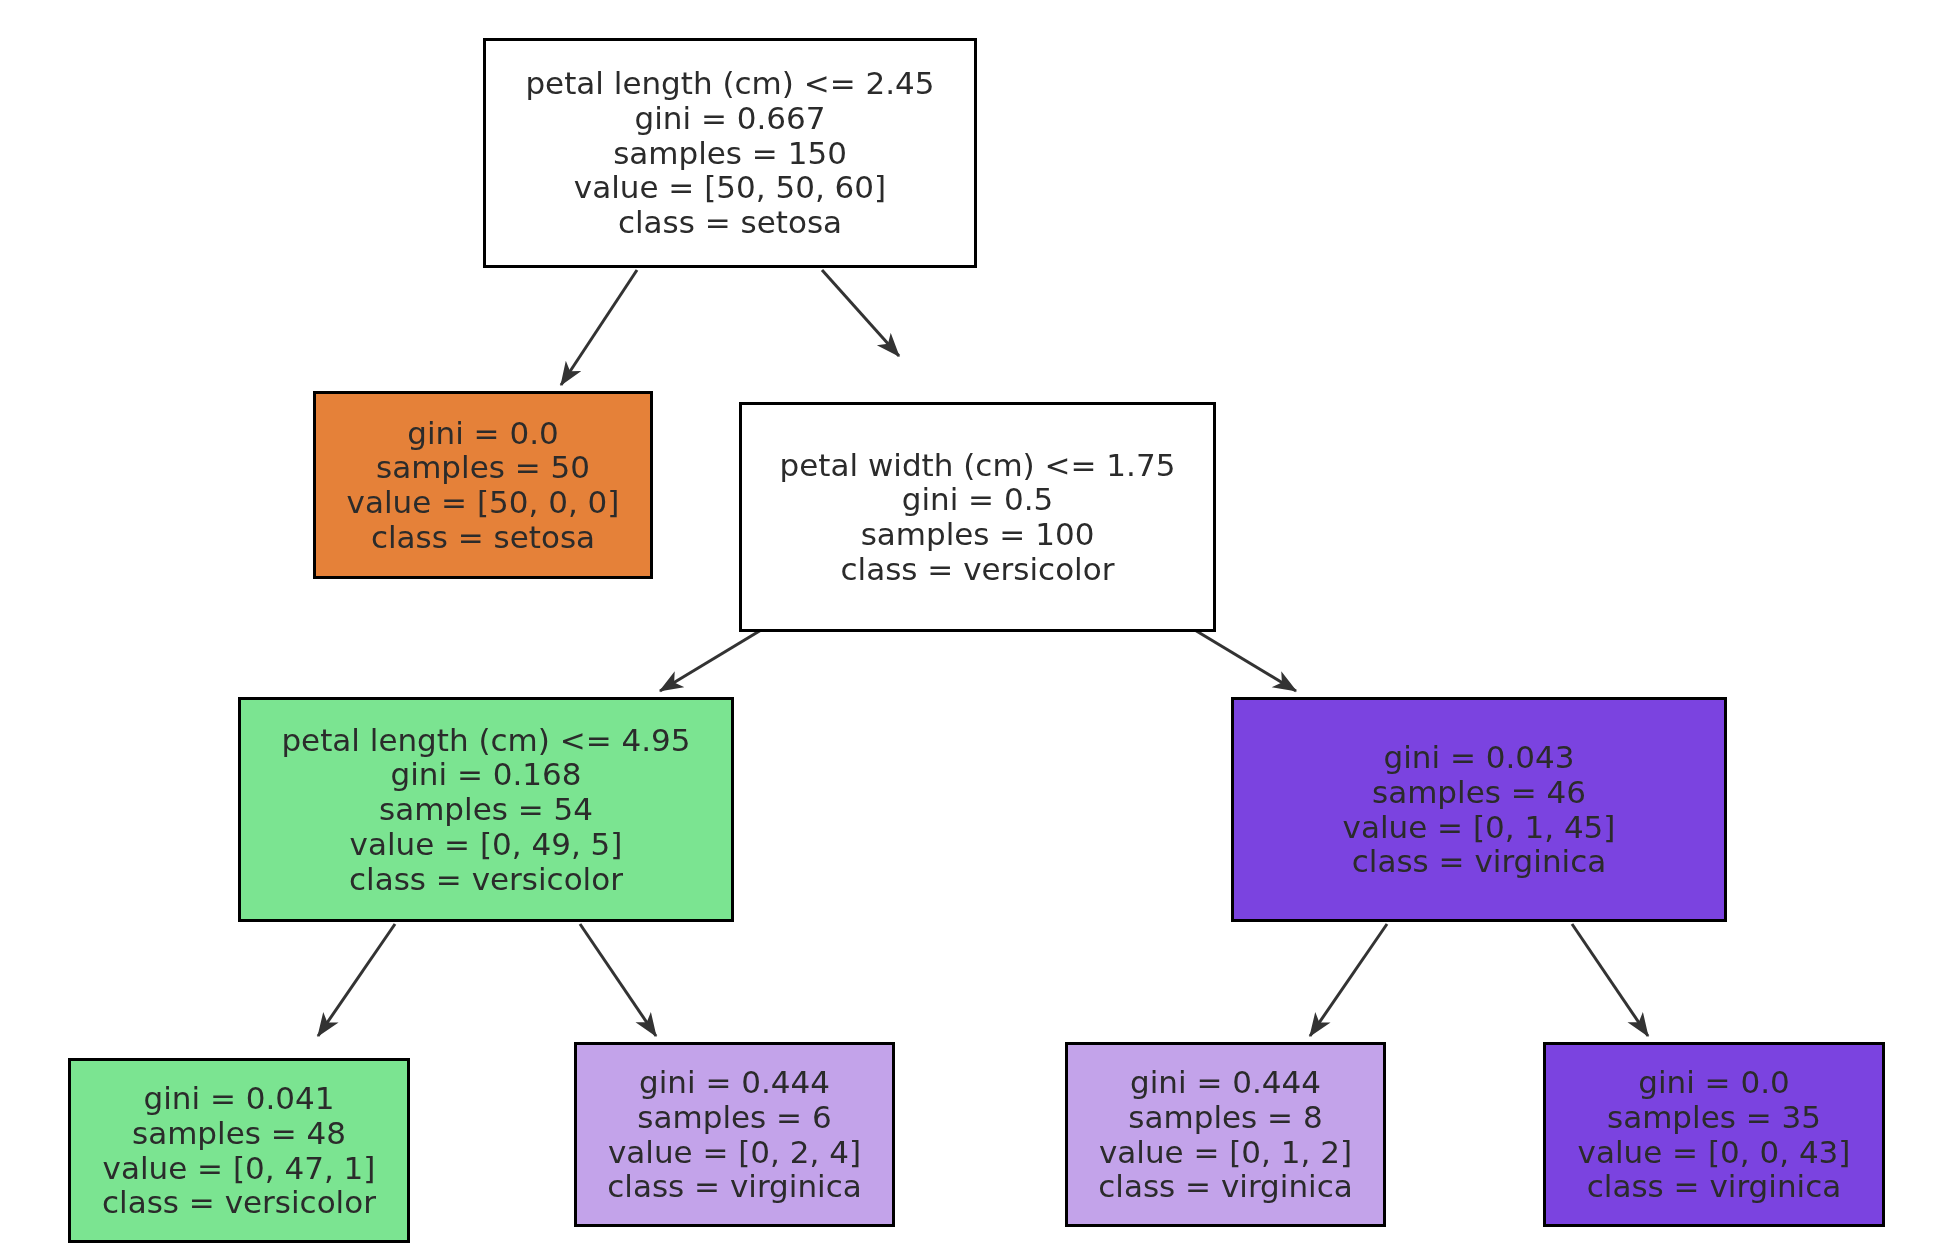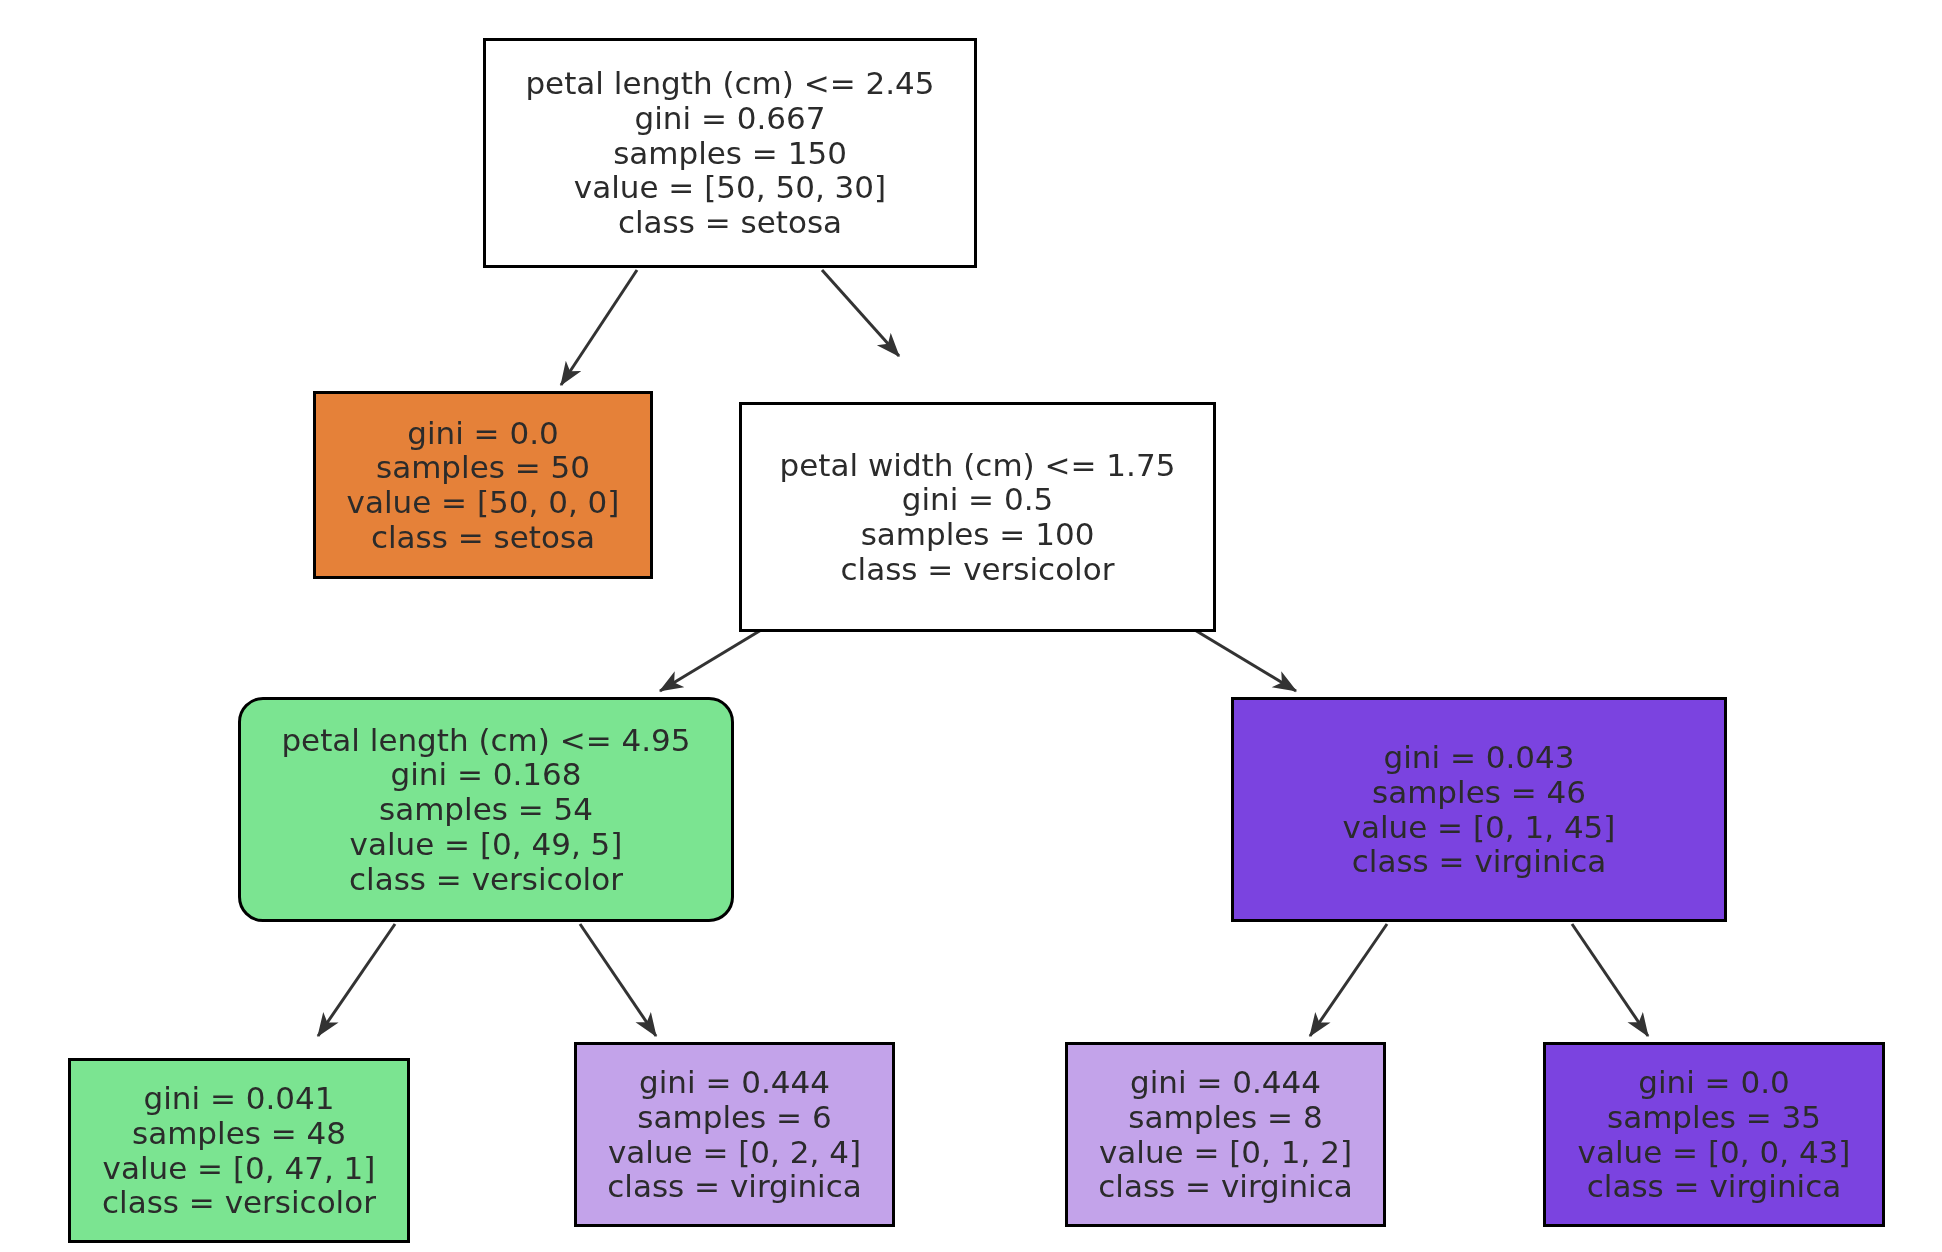"value = [50, 50, 30]" span.line { text: 30 -> 60 }
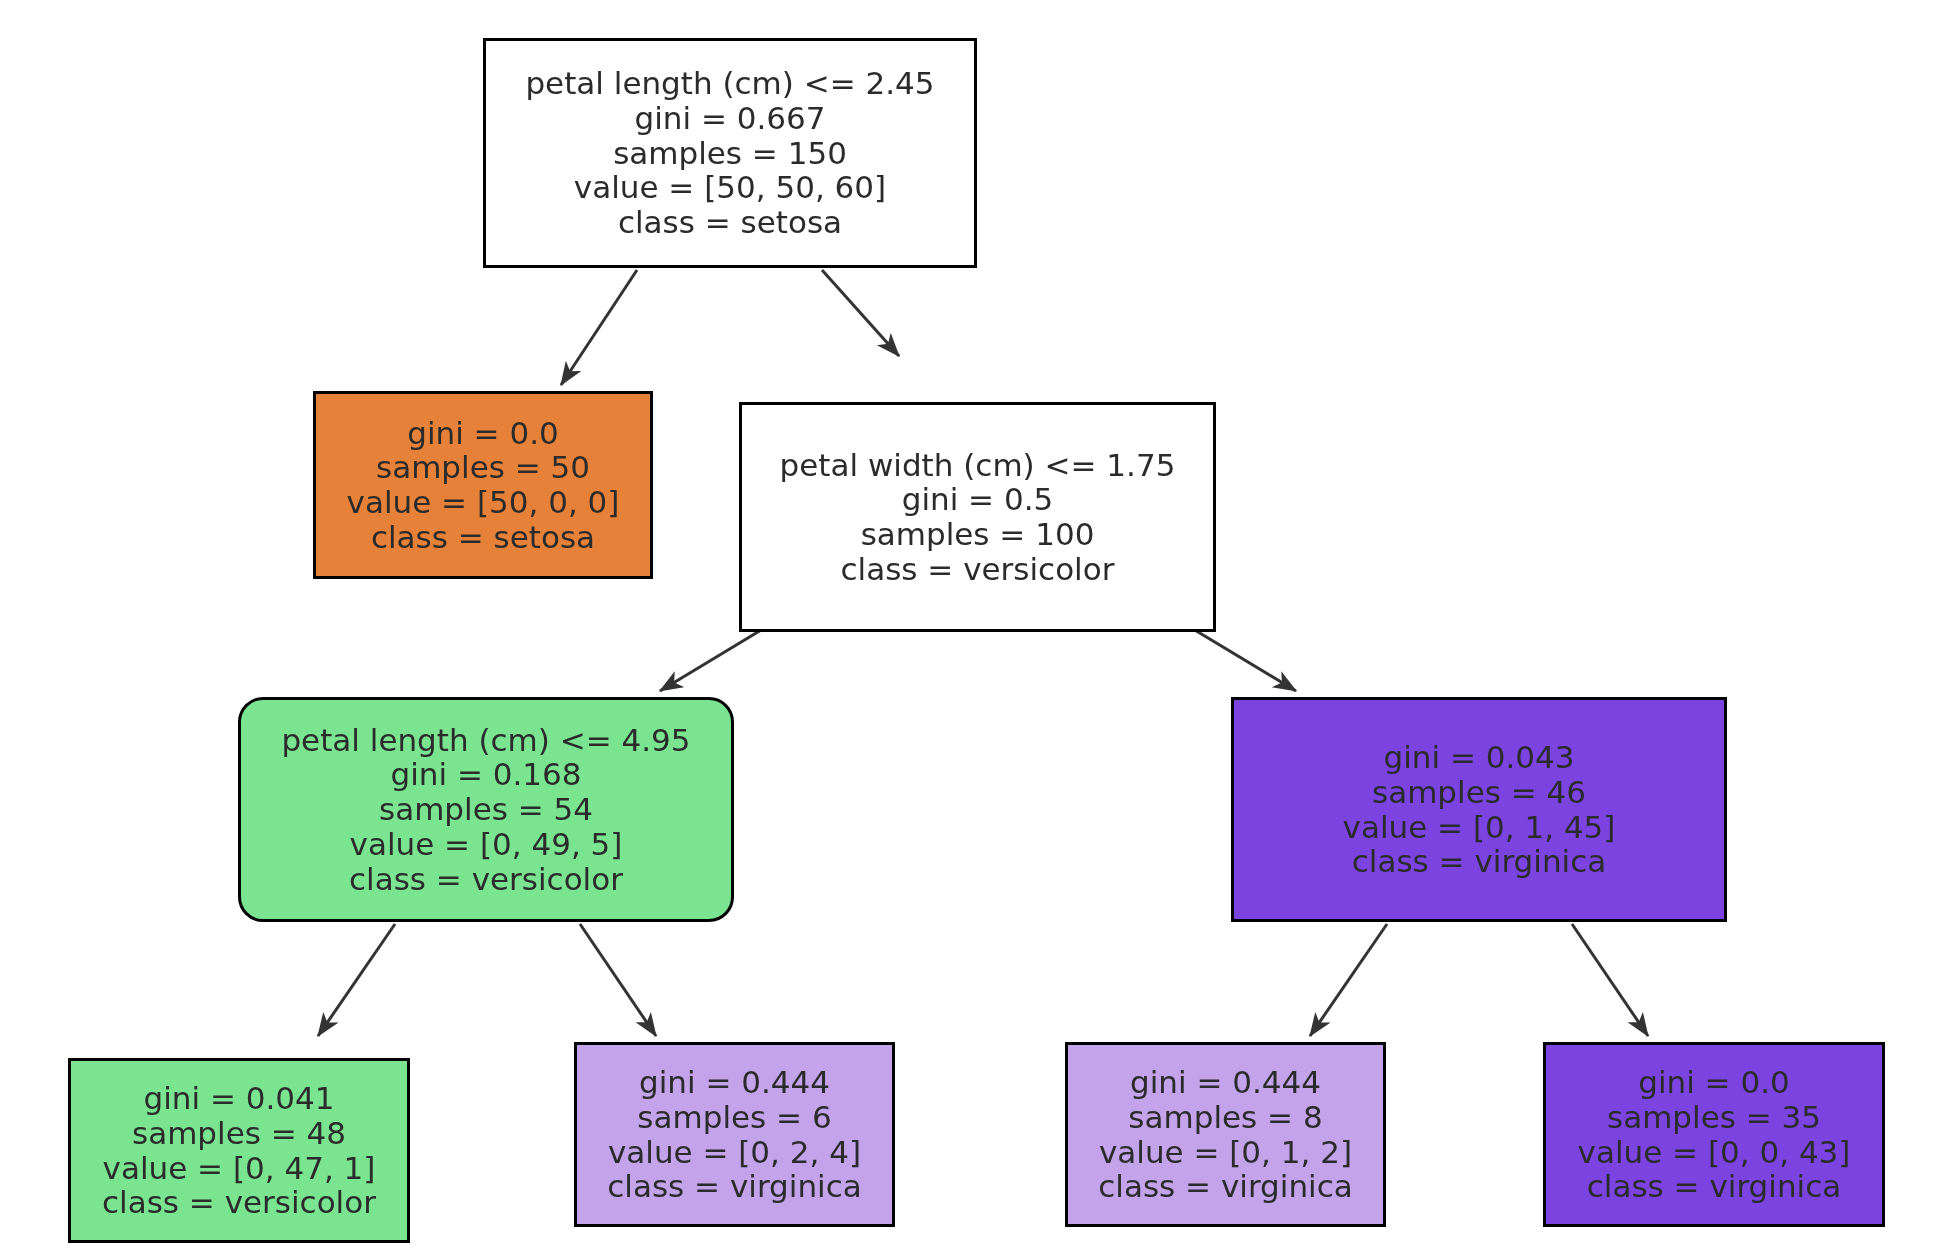"petal length (cm) <= 4.95" div.node { border-radius: 25px -> none }
